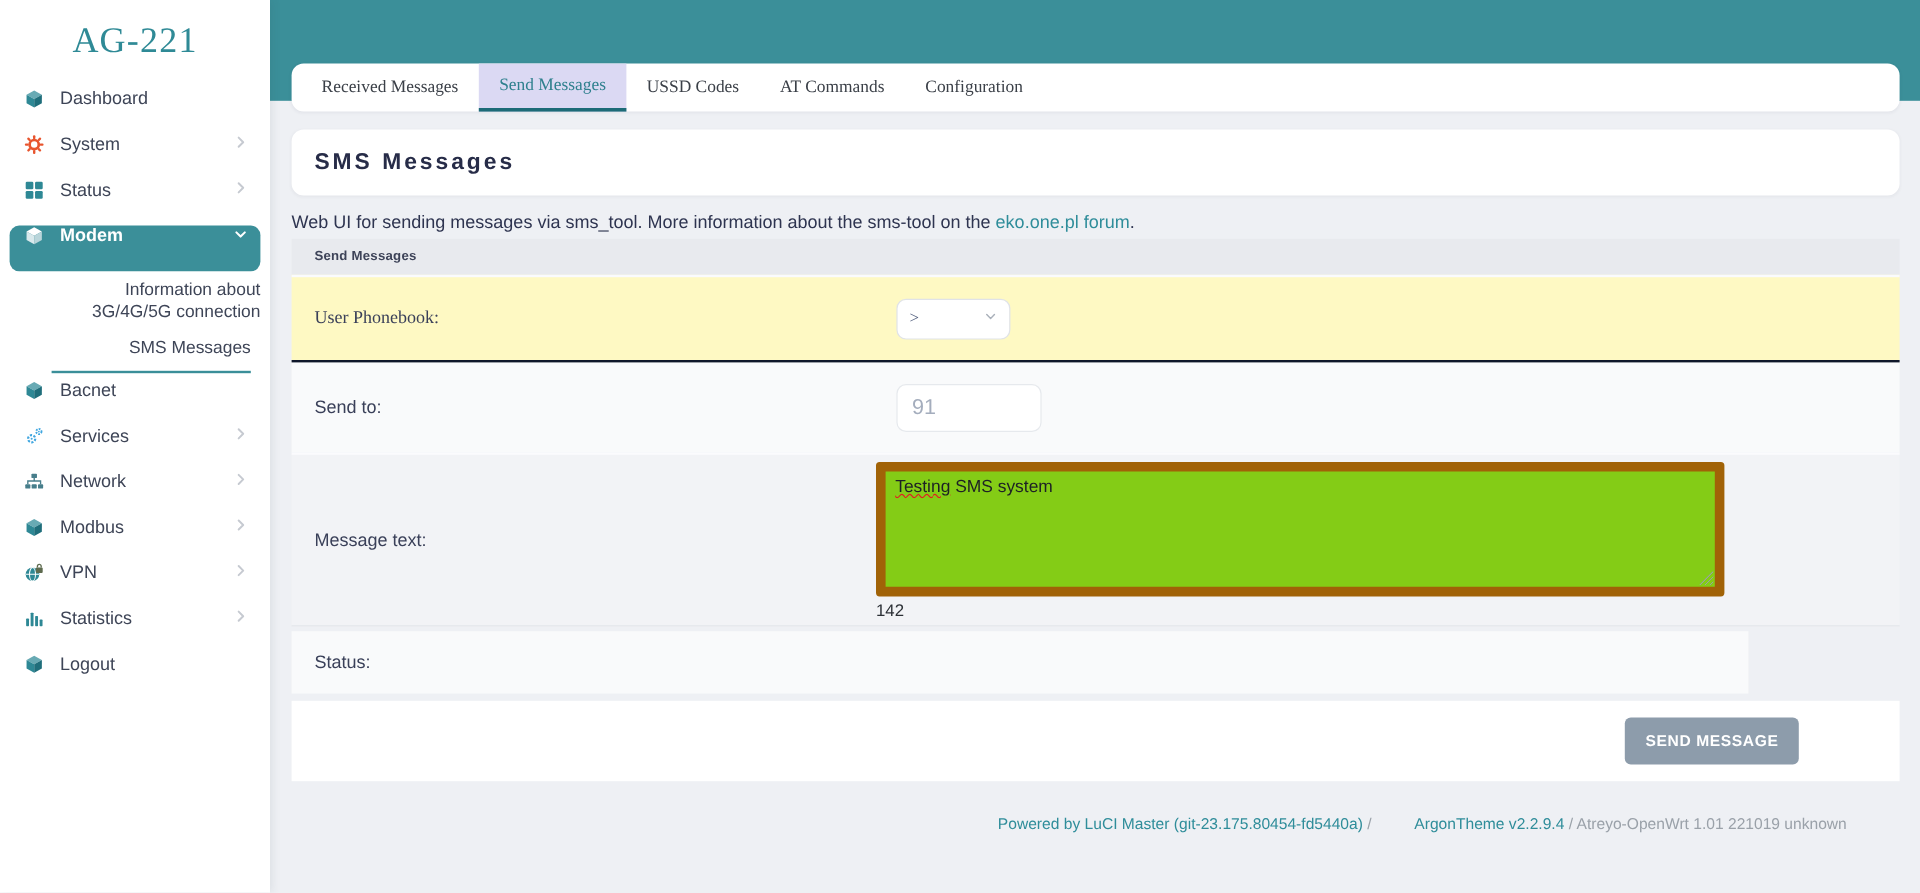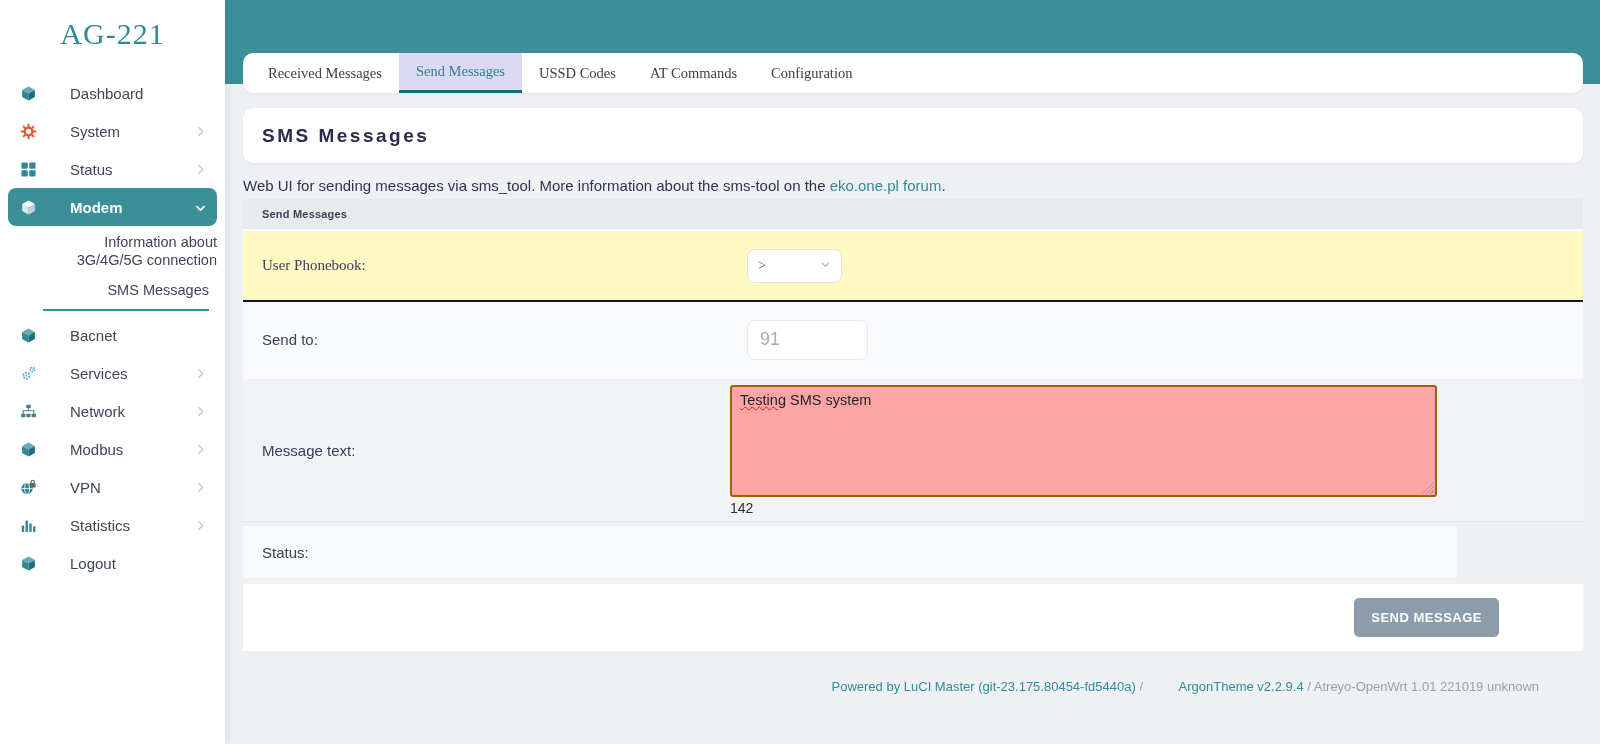"Dashboard" .s-item { align-items: center -> none; gap: 20px -> none }
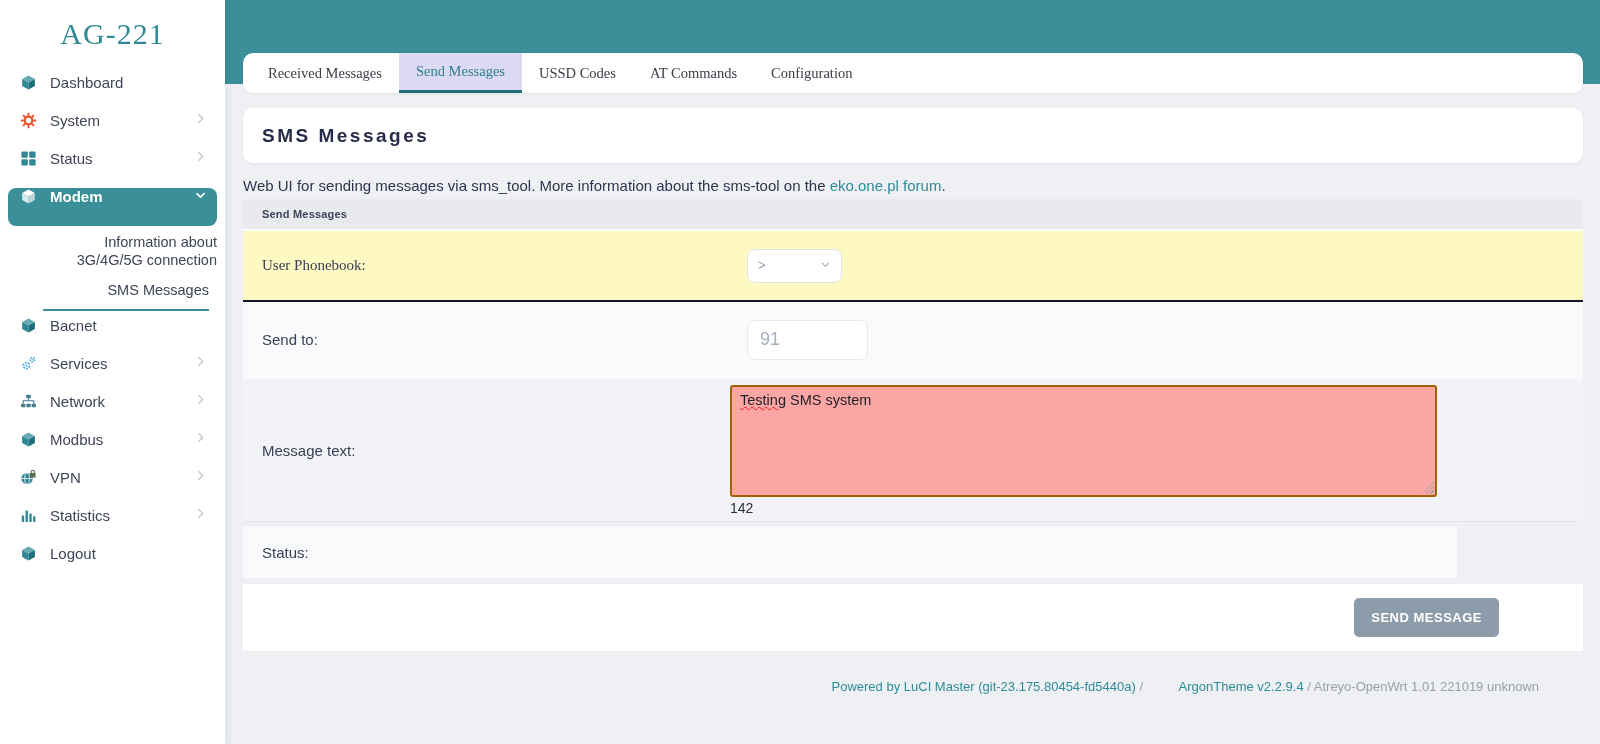"Testing SMS system" .textarea { background: #fca5a5 -> #84cc16; border: 2px solid #a16207 -> 8px solid #a16207 }
